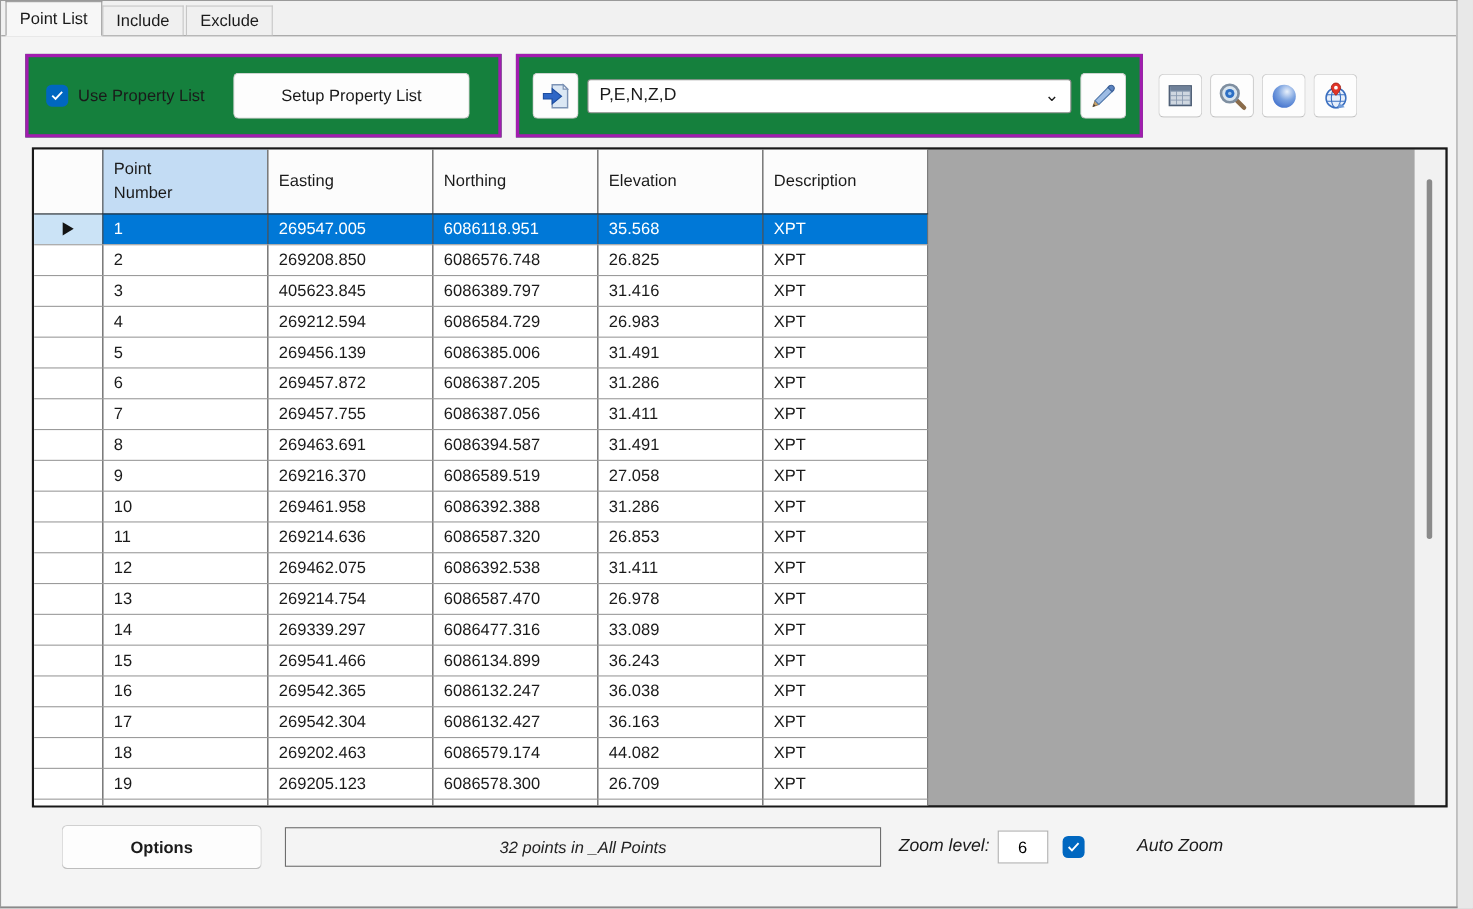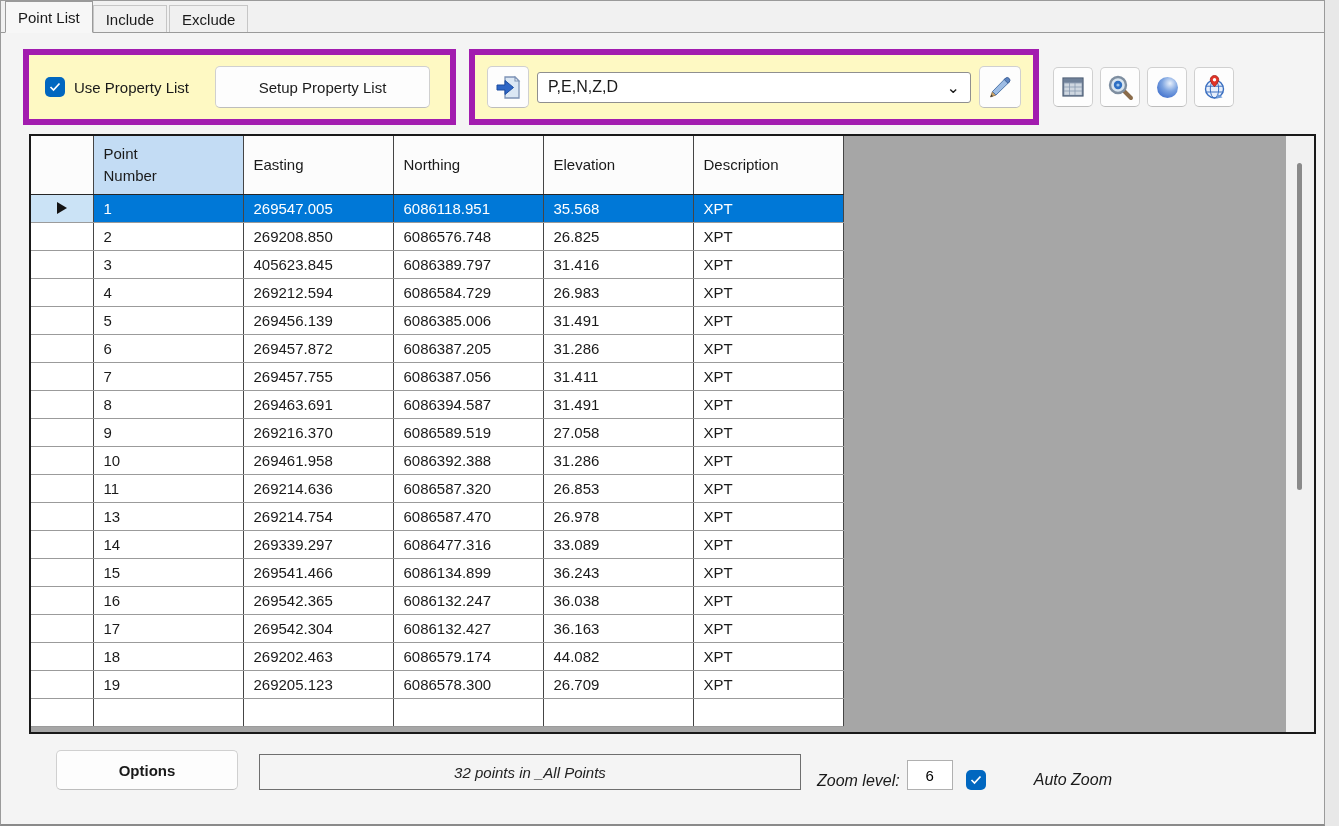"Use Property List" .groupbox { background: #fef9c3 -> #15803d; border: 6px solid #a21caf -> 3px solid #a21caf }
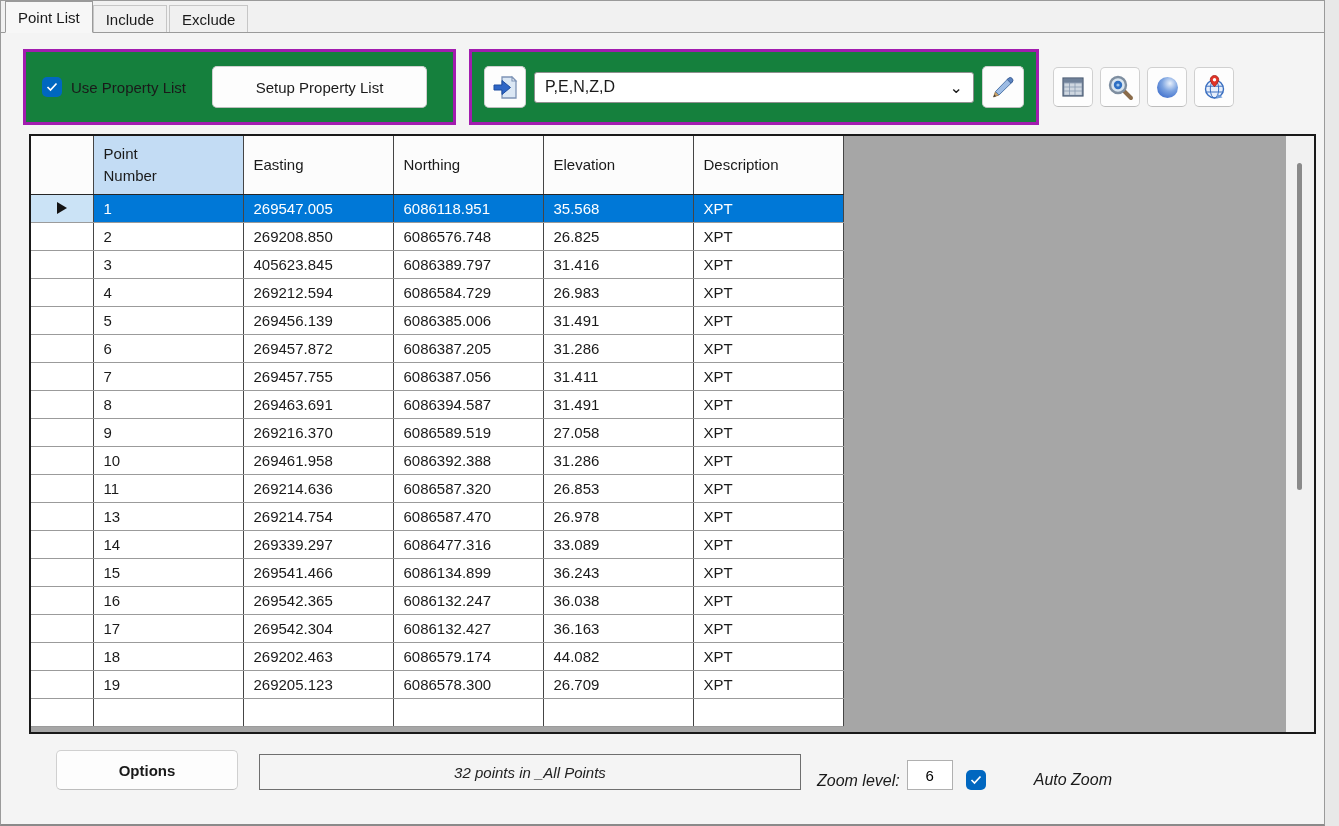"12" tr { html: none -> <tr> <td></td> <td>12</td> <td>269462.075</td> <td>6086392.538</td> <td>31.411</td> <td>XPT</td> </tr> }
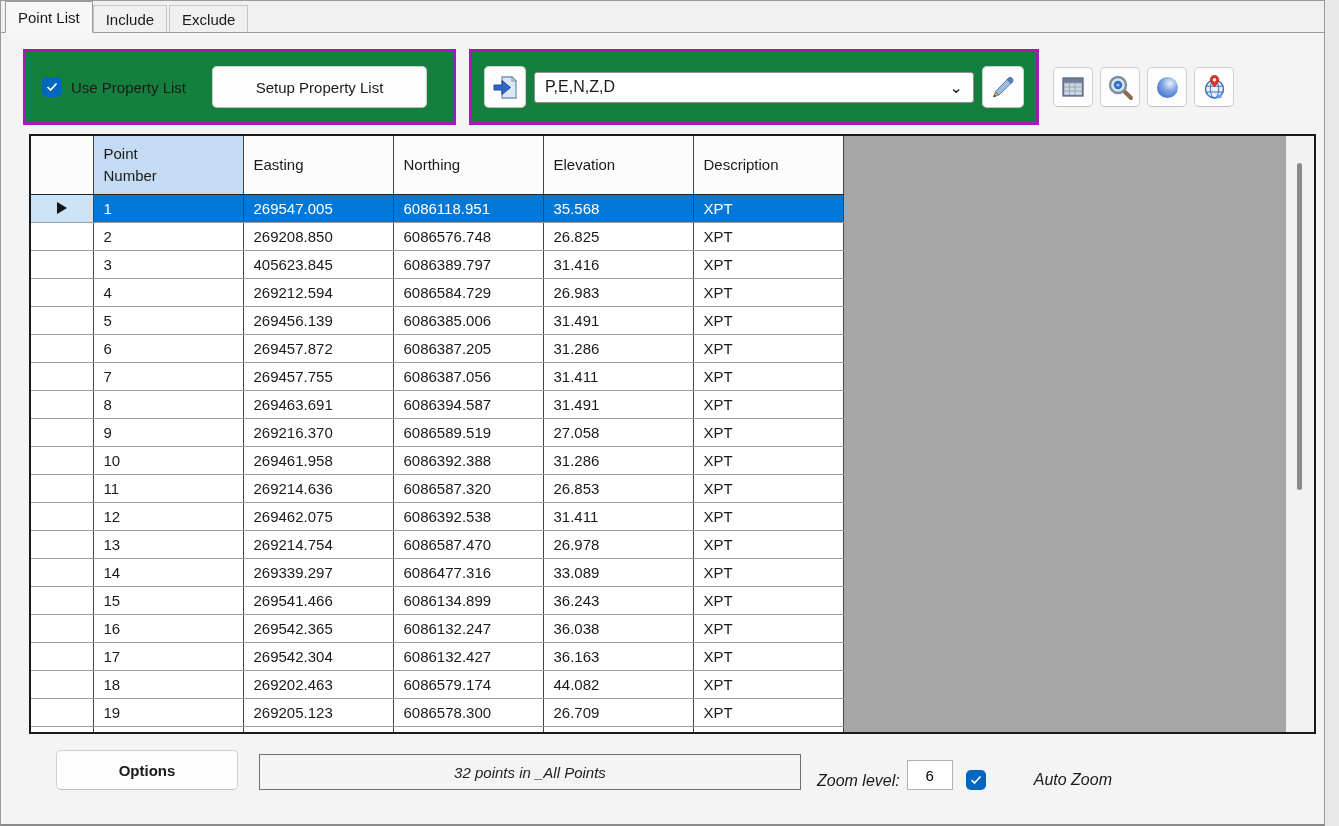"Options" .footer { align-items: flex-end -> center }
